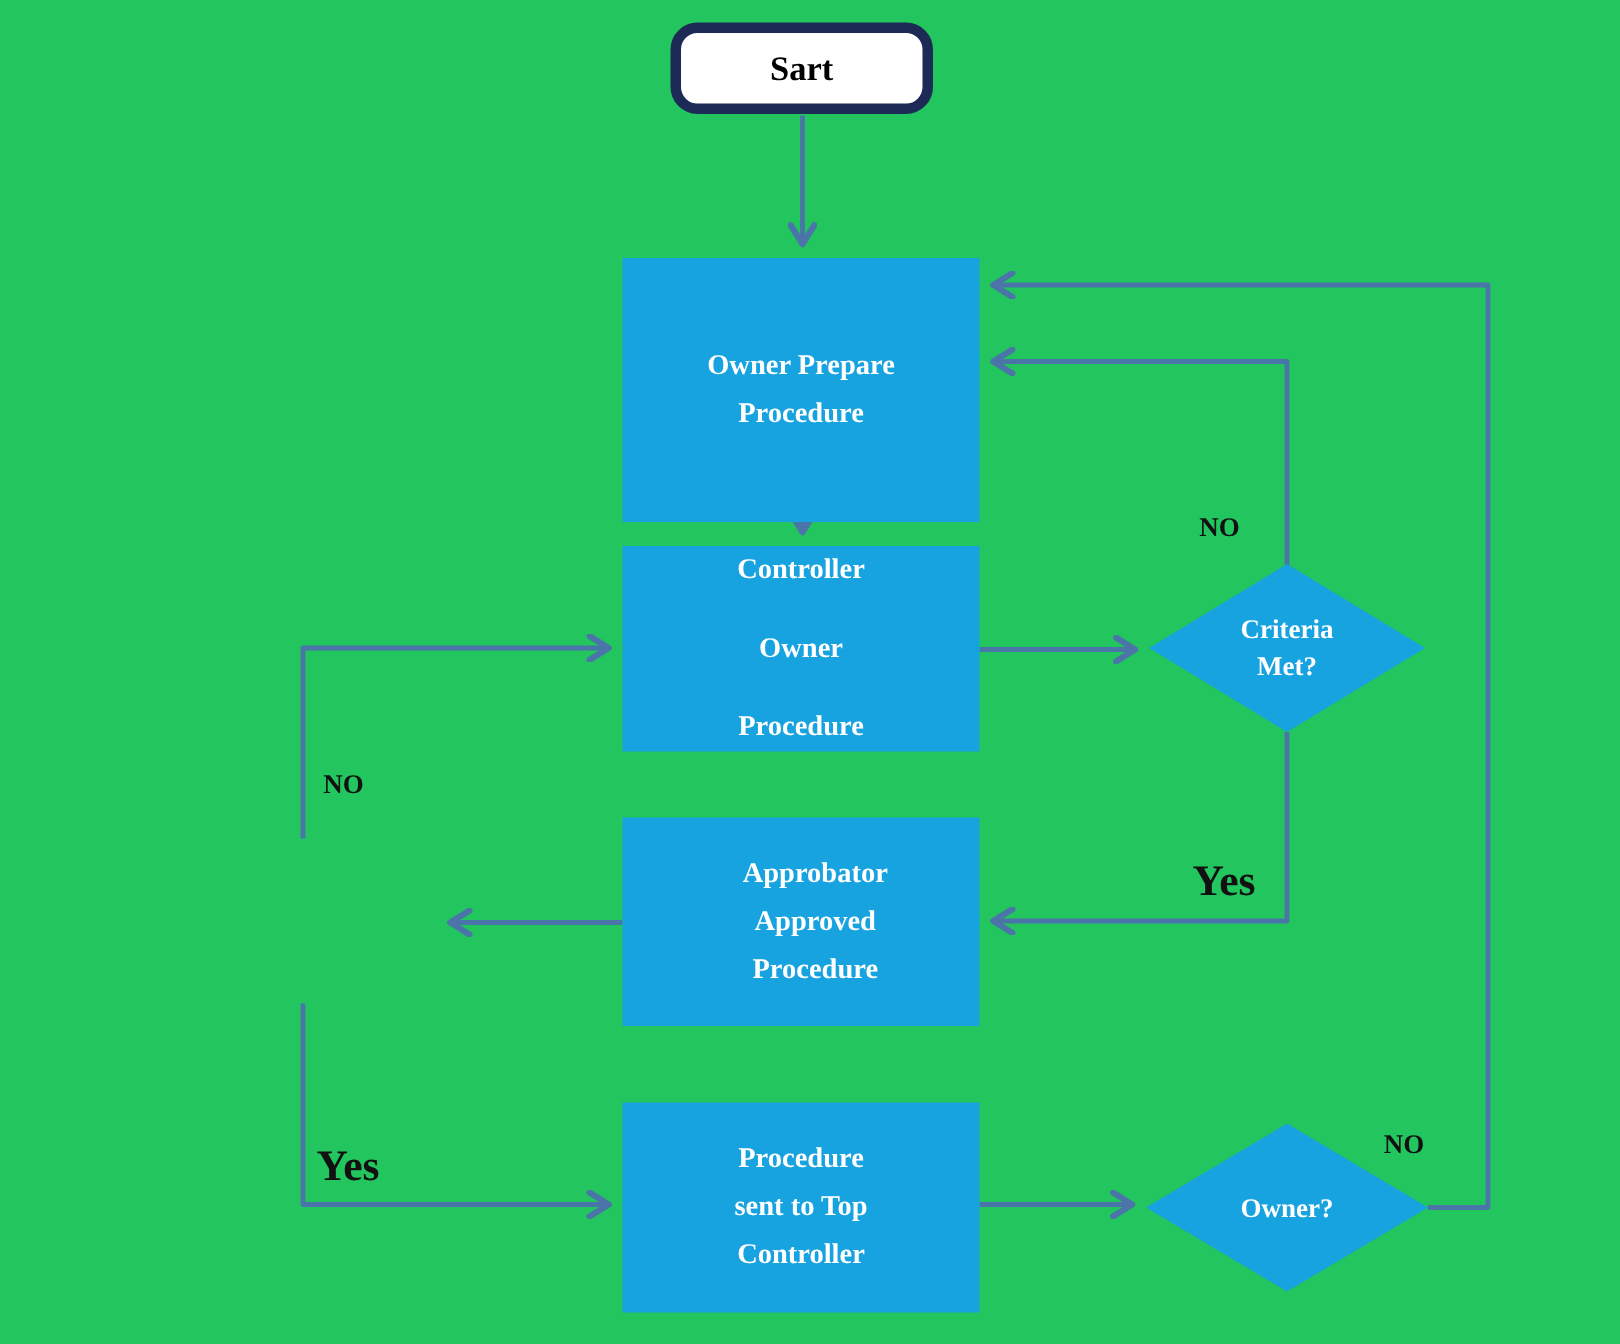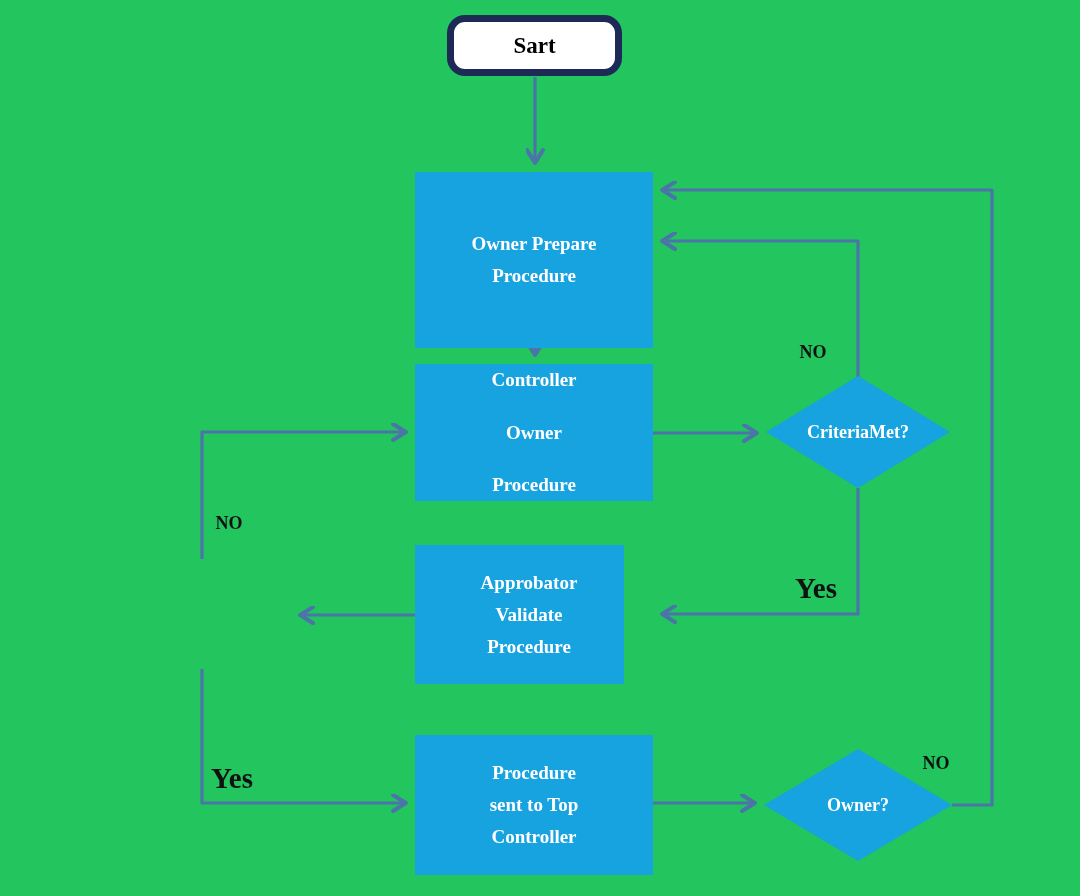"Criteria" .diamond { flex-direction: row -> column }
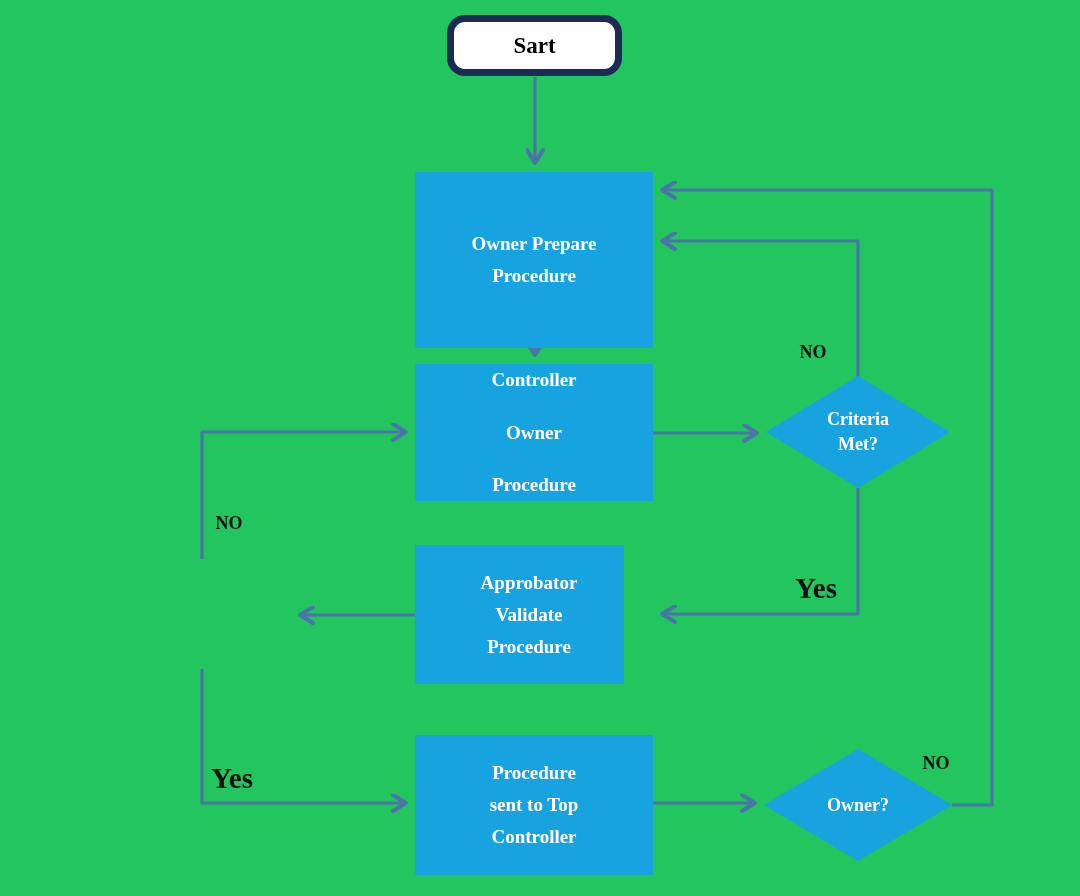"Approbator" .proc-approbator { width: 209px -> 238px }
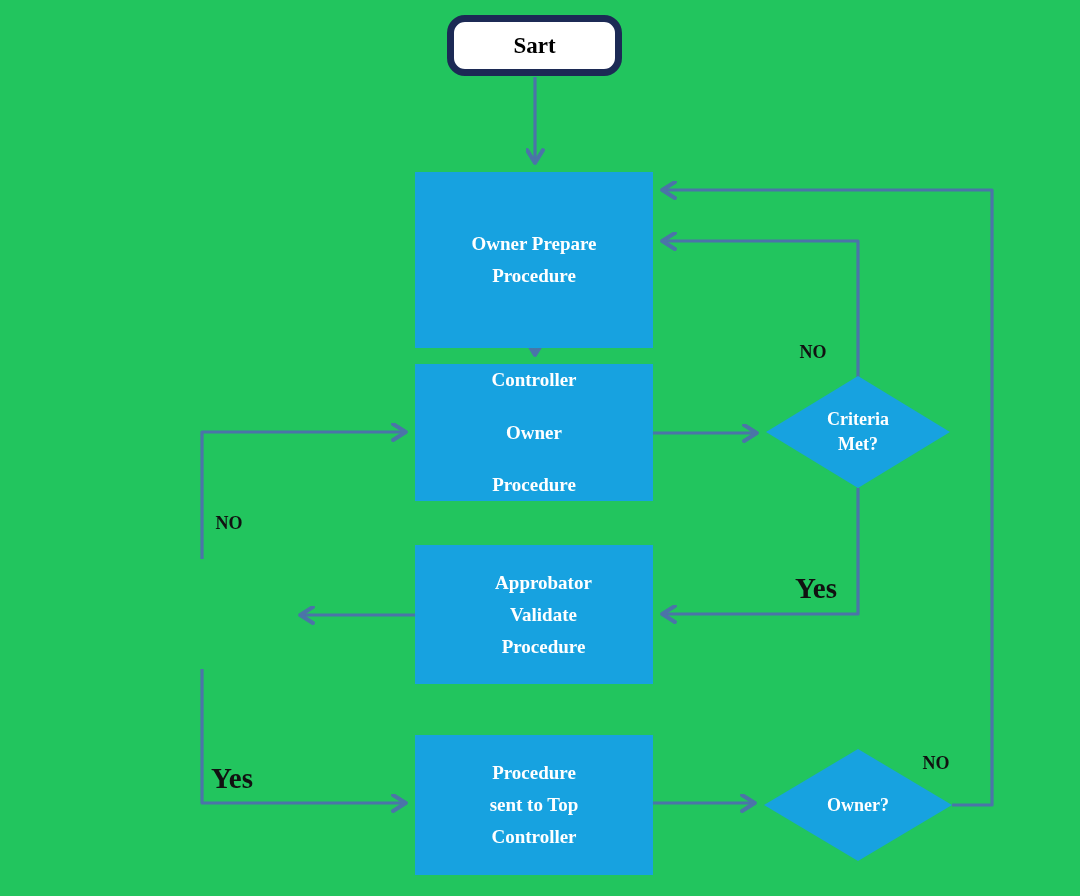"Validate" div { text: Validate -> Approved }
